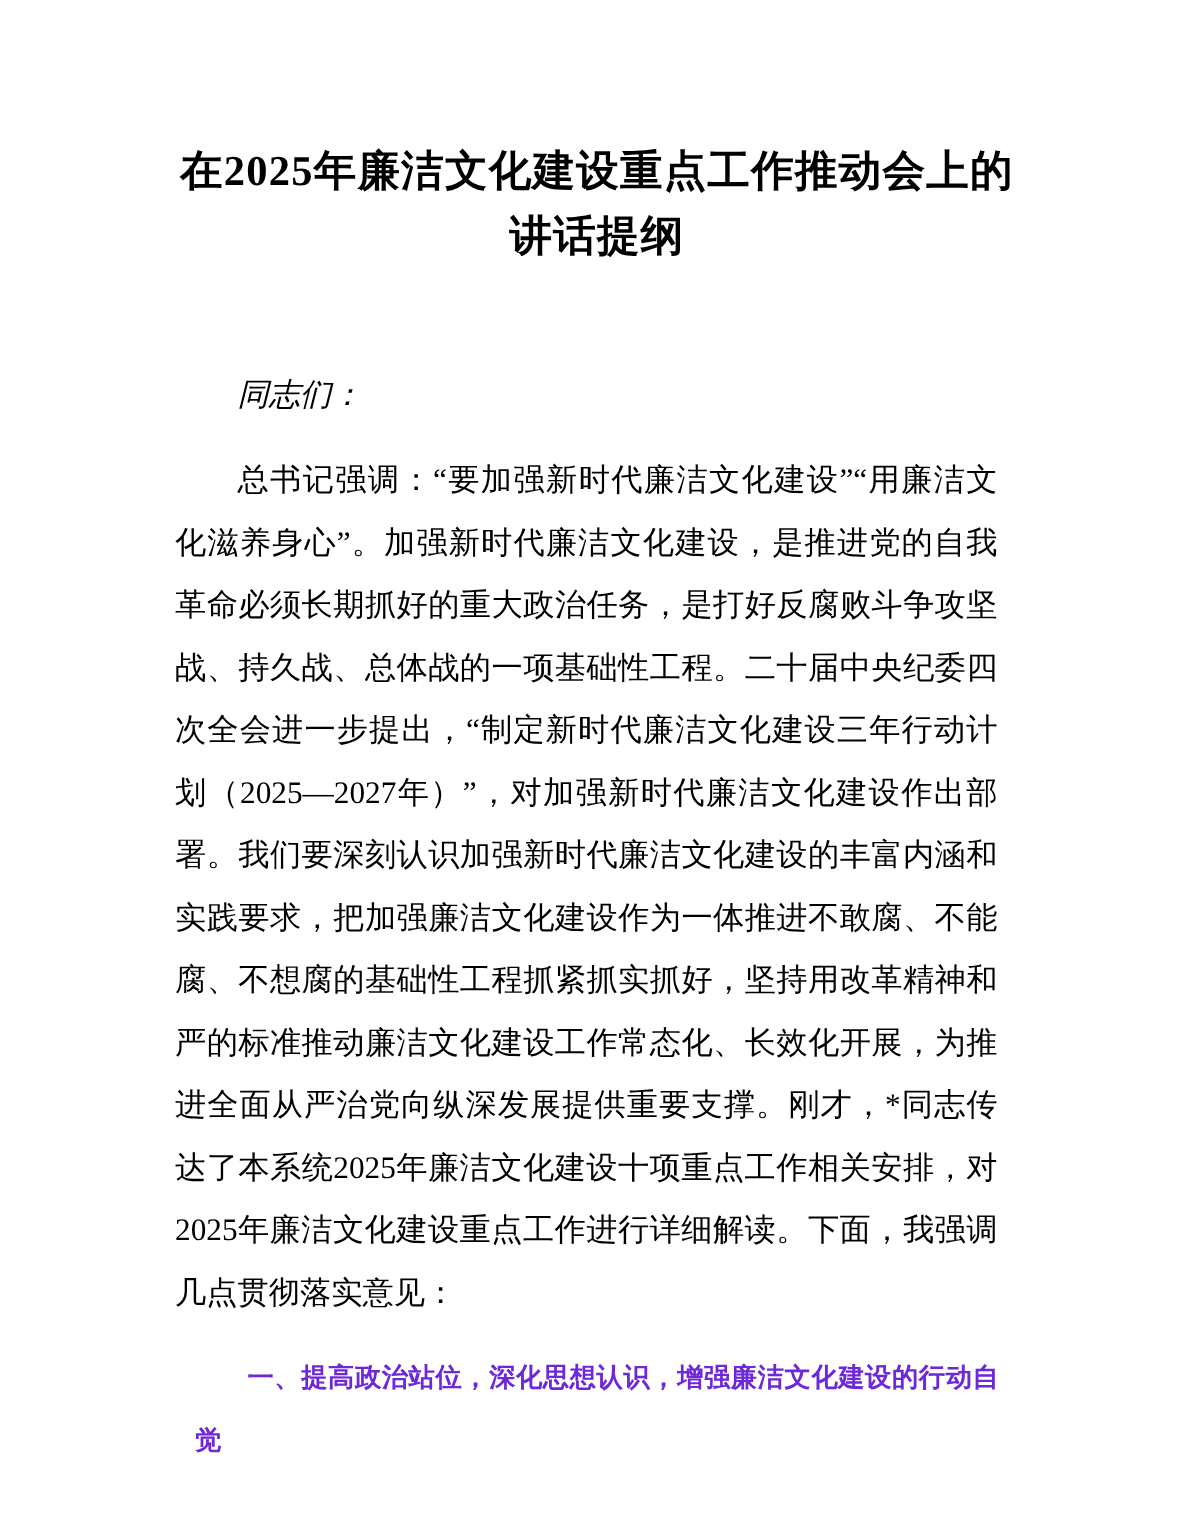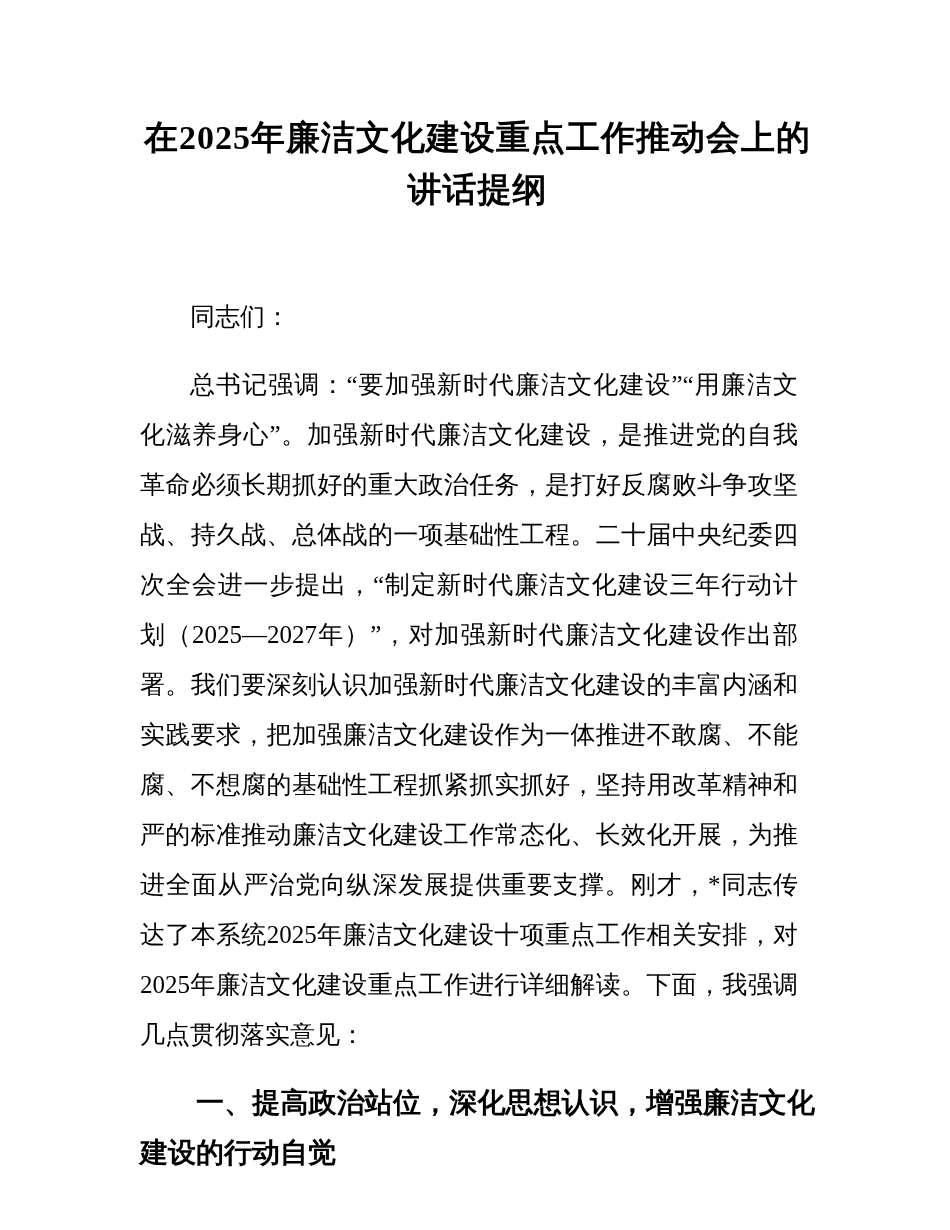"同志们：" .salutation { font-style: none -> italic }
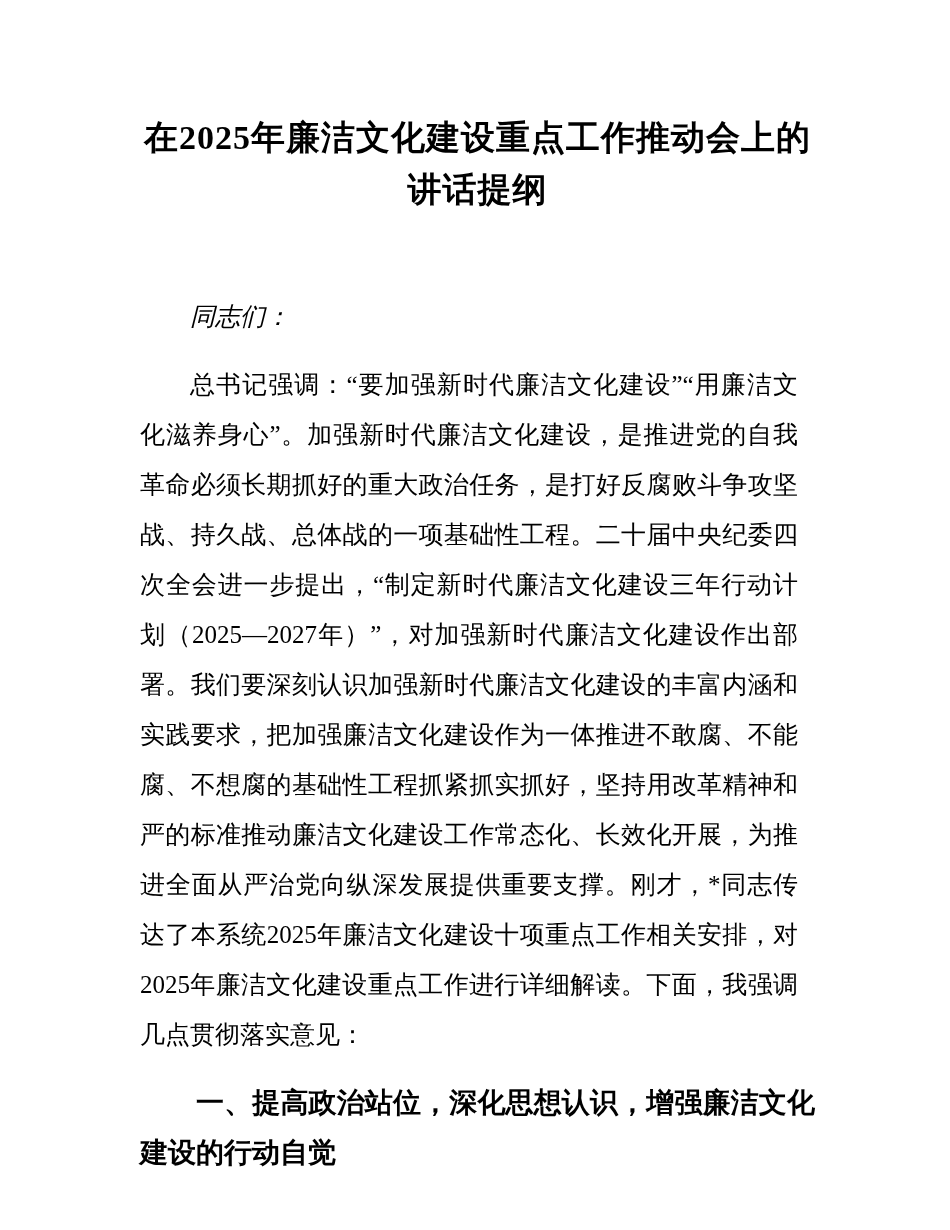"一、提高政治站位，深化思想认识，增强廉洁文化建设的行动自觉" .section-heading { color: #000000 -> #6d28d9; font-size: 28px -> 21px; margin: 0 -> 16px }
